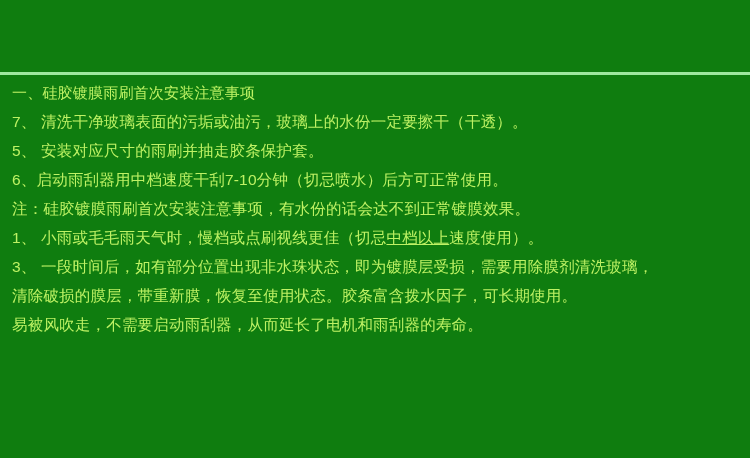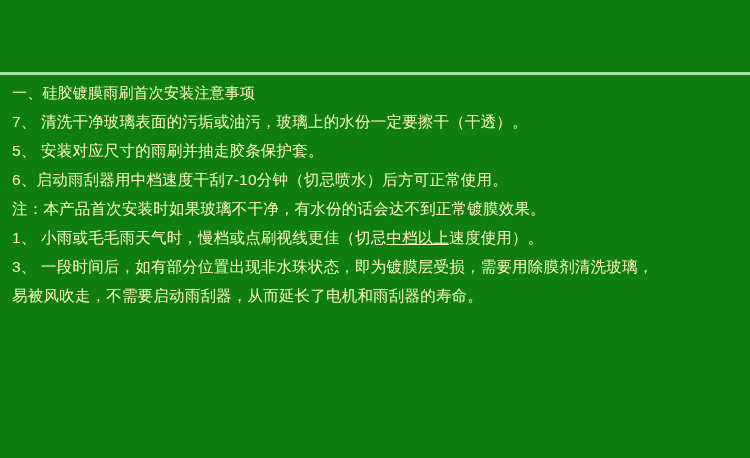"一、硅胶镀膜雨刷首次安装注意事项" .line { color: #fef9c3 -> #bef264 }
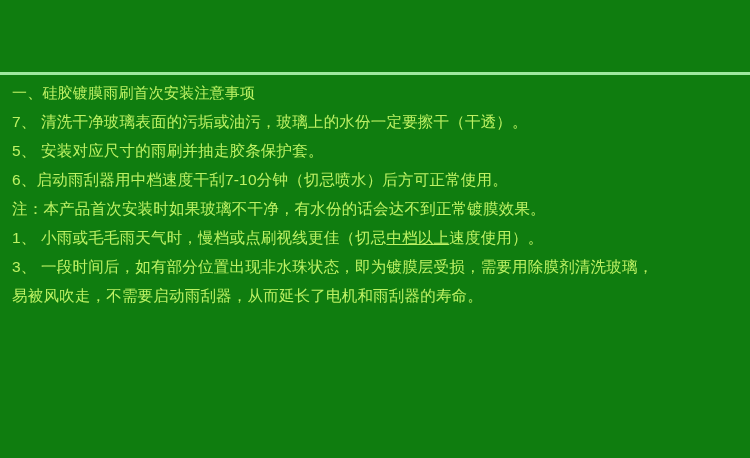"注：本产品首次安装时如果玻璃不干净，有水份的话会达不到正常镀膜效果。" div.line { text: 本产品首次安装时如果玻璃不干净 -> 硅胶镀膜雨刷首次安装注意事项 }
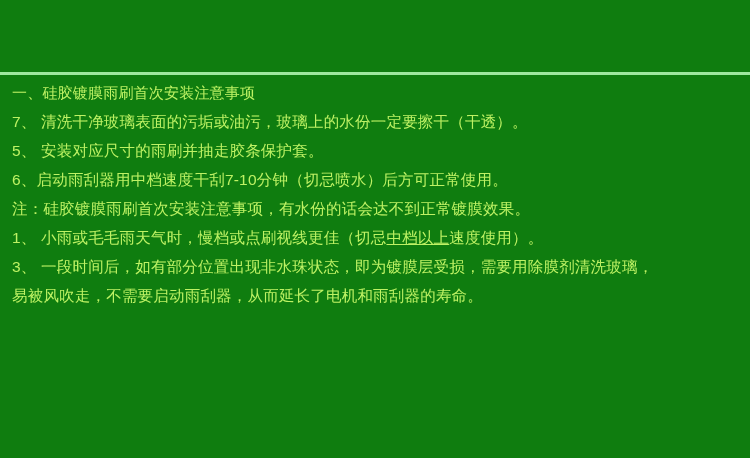"清除破损的膜层，带重新膜，恢复至使用状态。胶条富含拨水因子，可长期使用。" div.line { html: none -> <div>清除破损的膜层，带重新膜，恢复至使用状态。胶条富含拨水因子，可长期使用。</div> }
